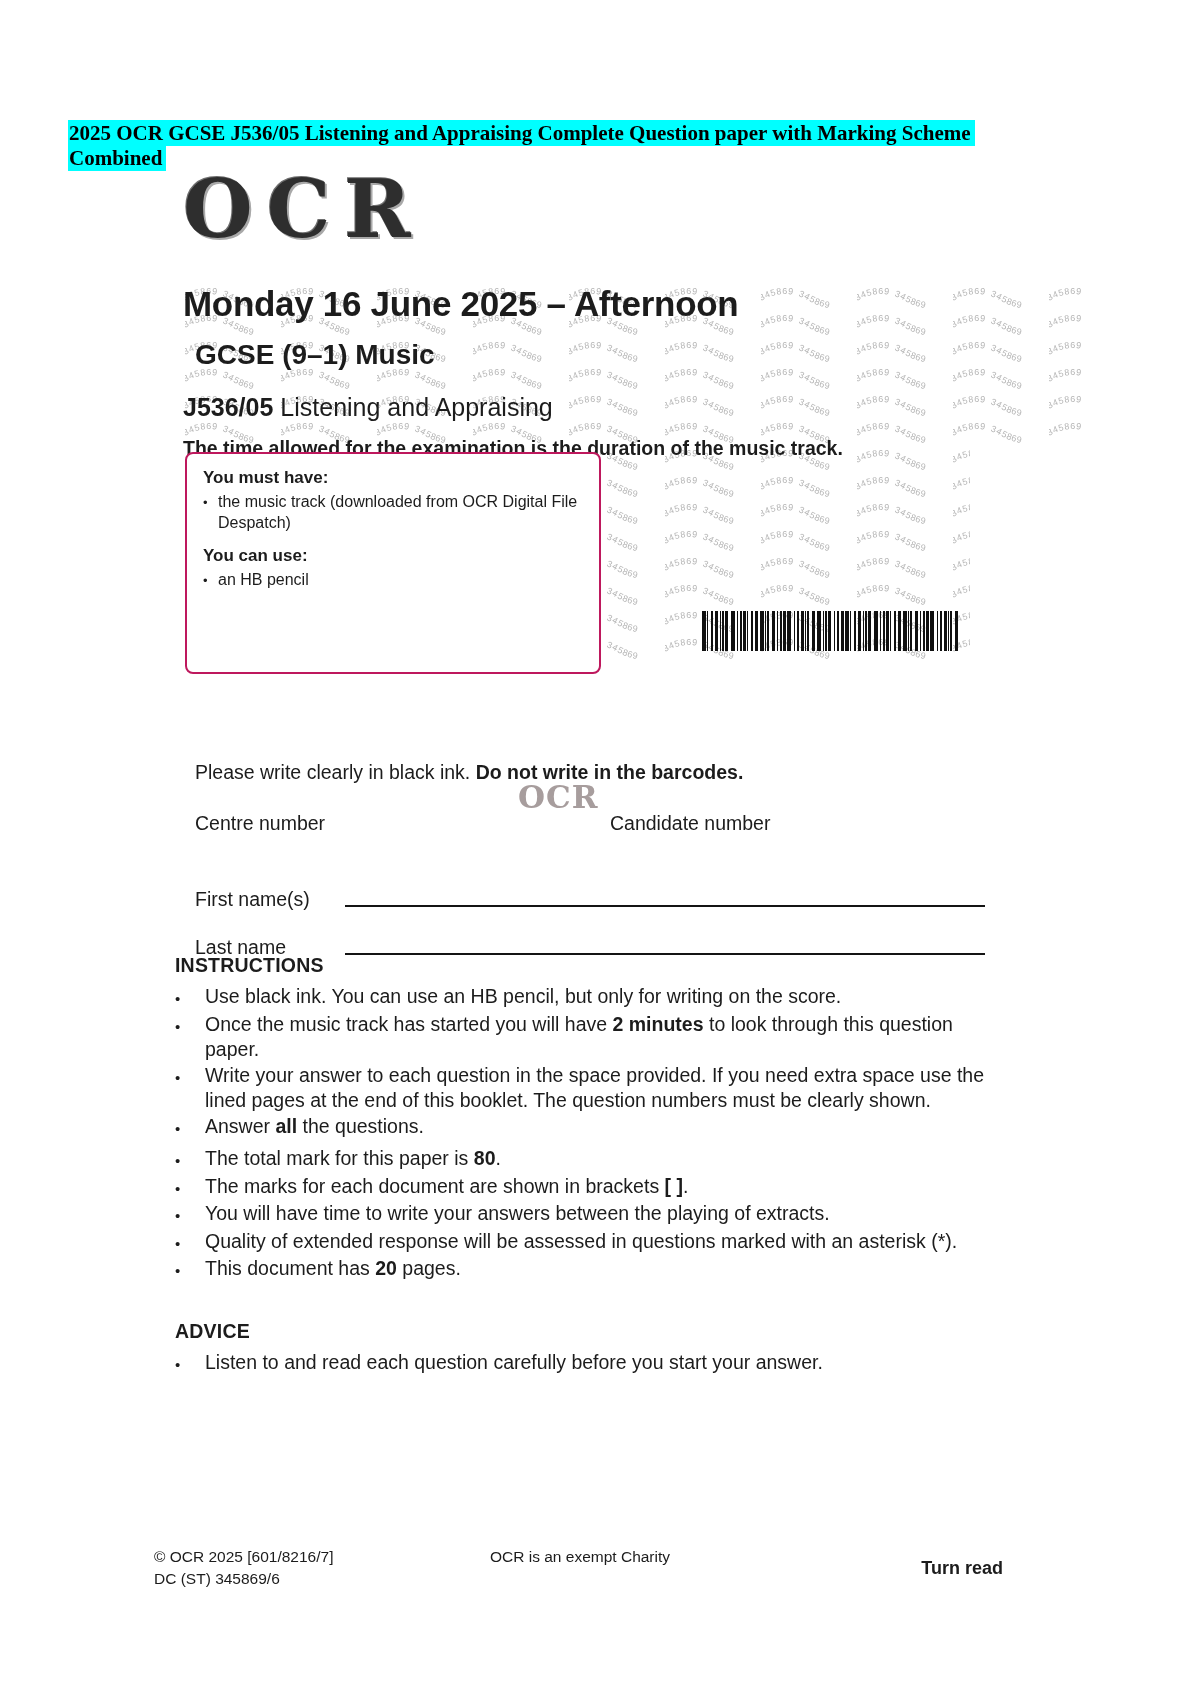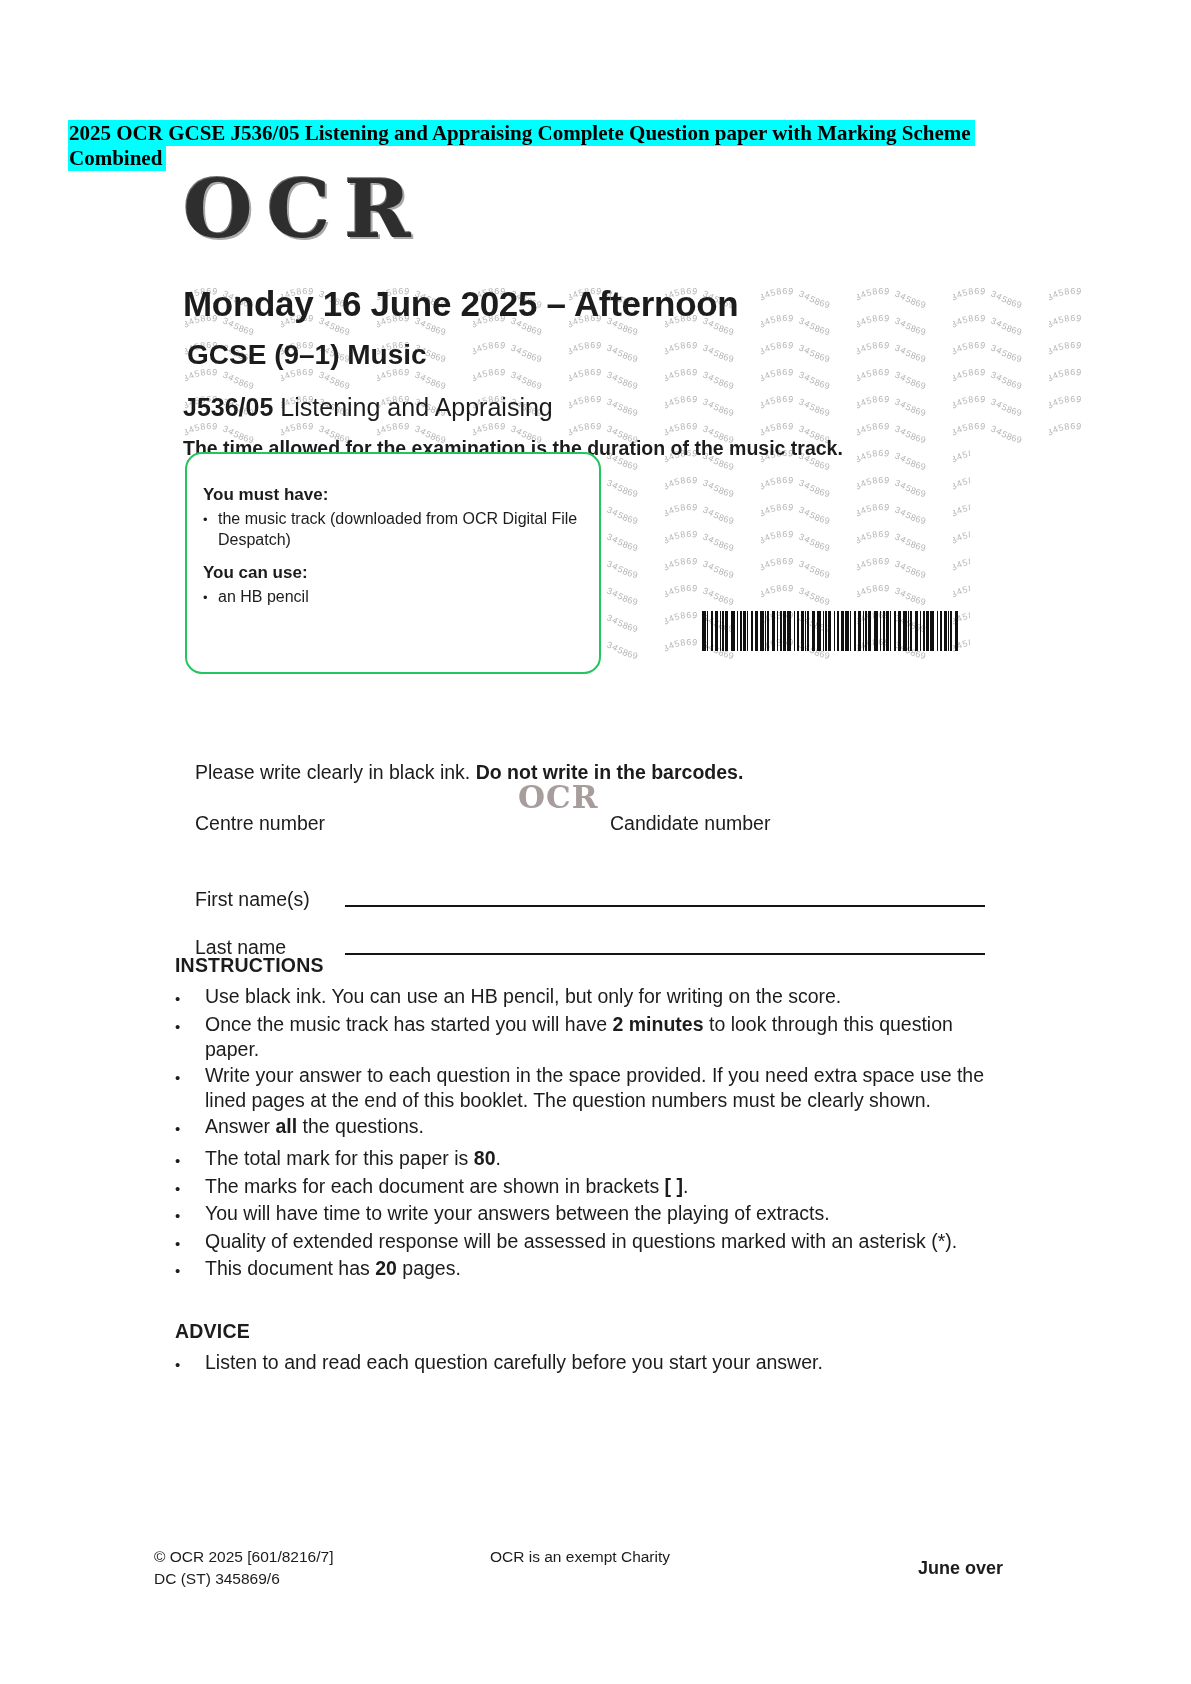"GCSE (9–1) Music" .qual-line { left: 187px -> 195px }
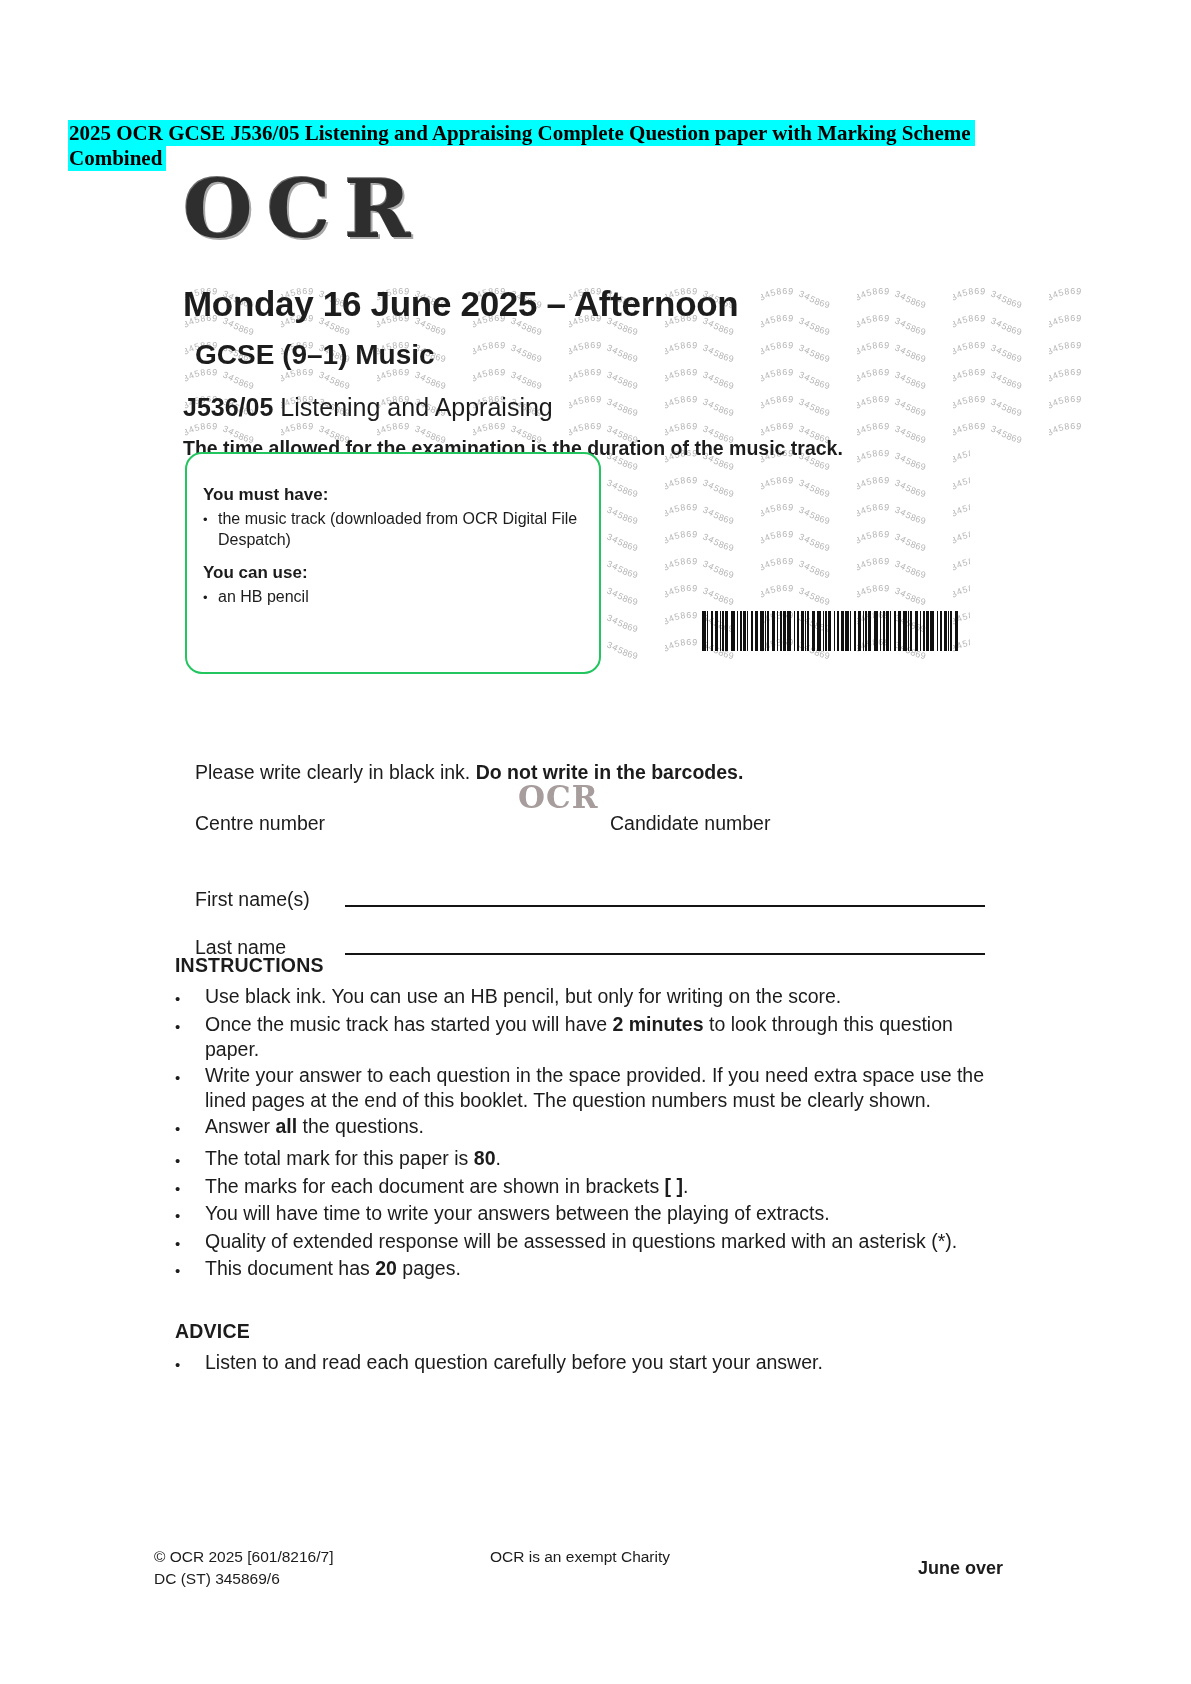"You must have:" .req-box { border: 2px solid #22c55e -> 2px solid #be185d; border-radius: 17px -> 8px; padding: 30px 12px 0 16px -> 13px 12px 0 16px }
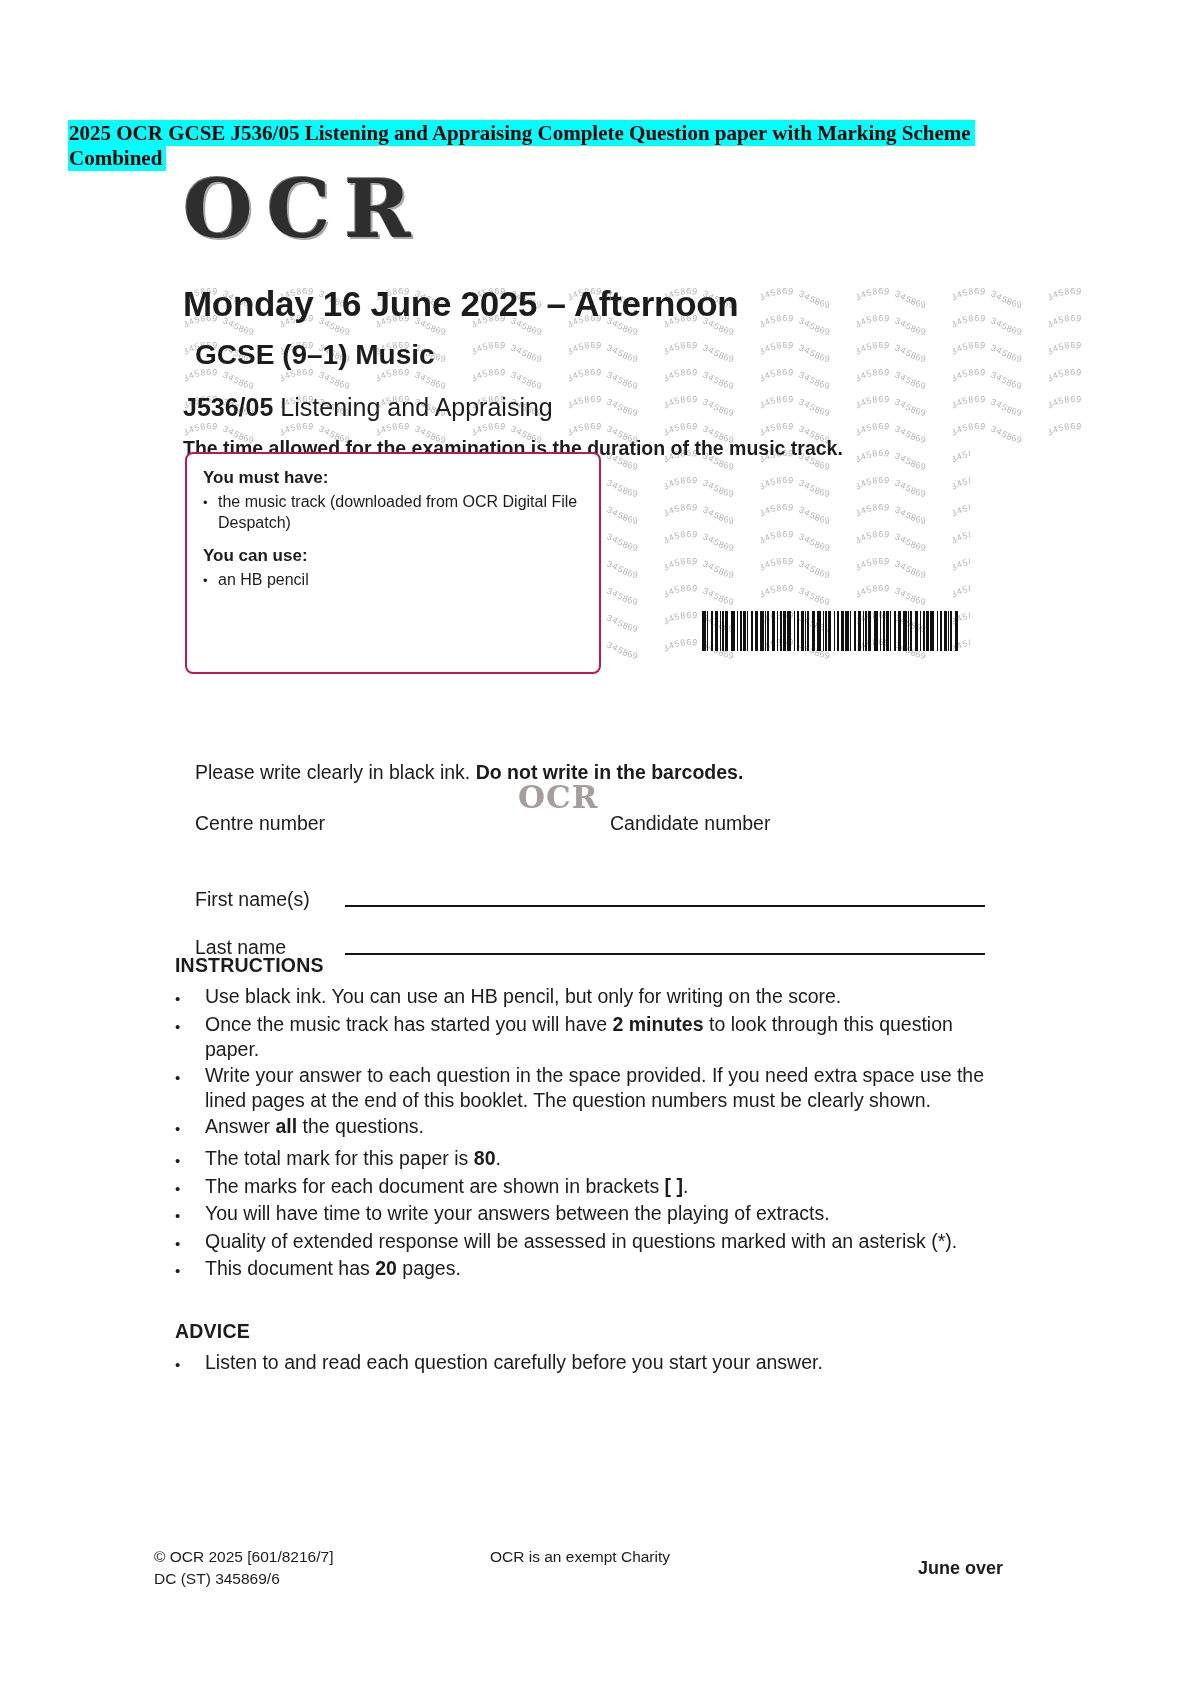"June over" div.abs { text: June over -> Turn read }
